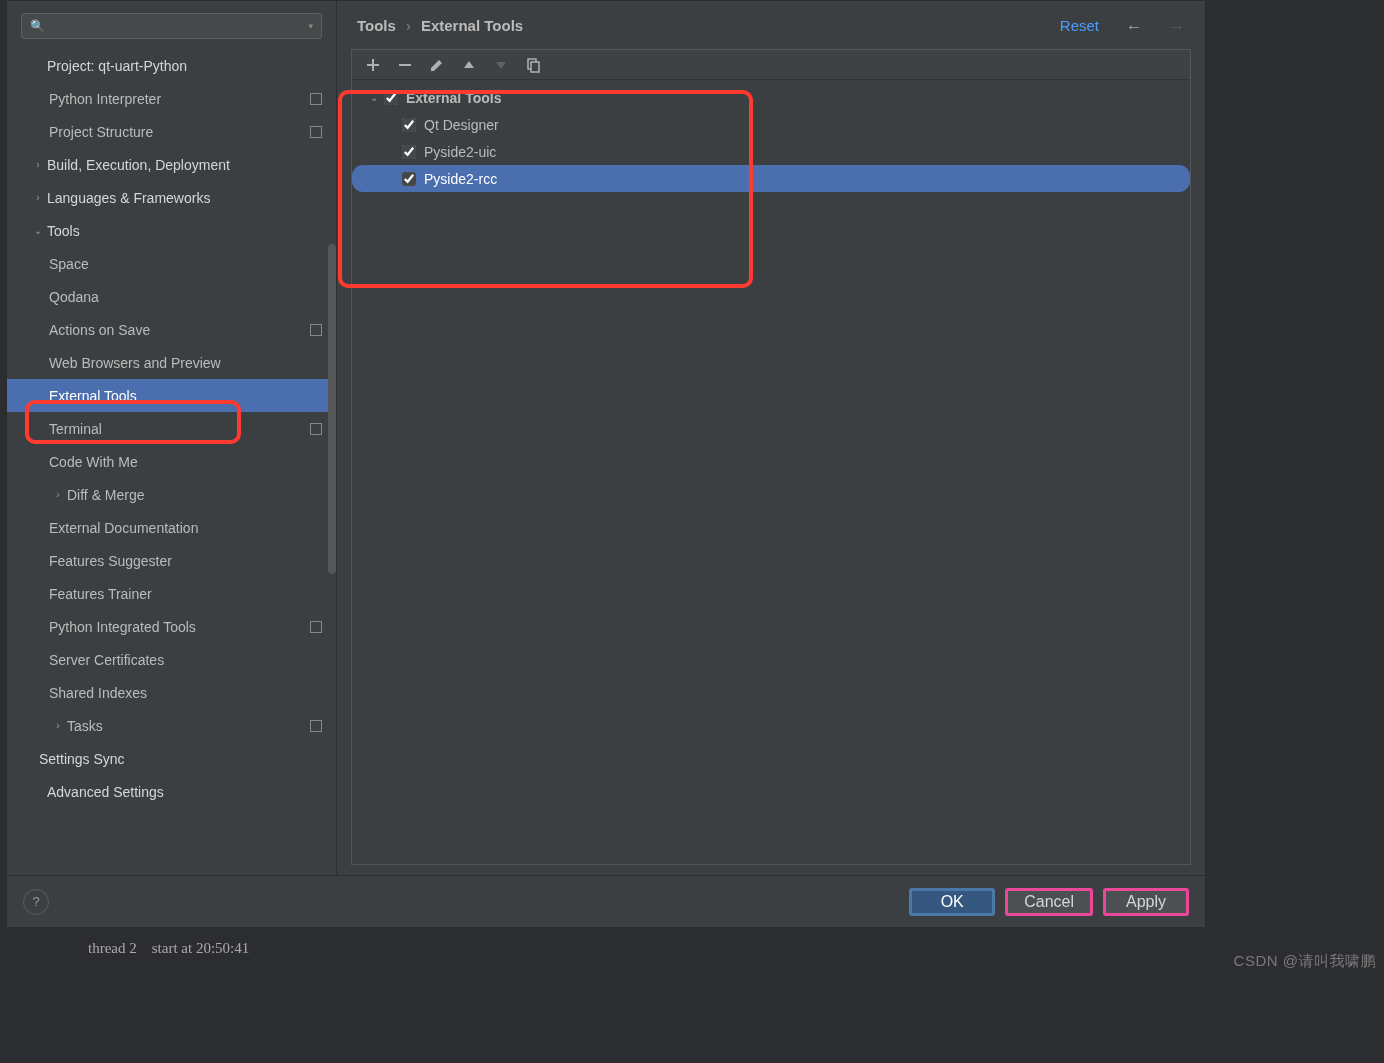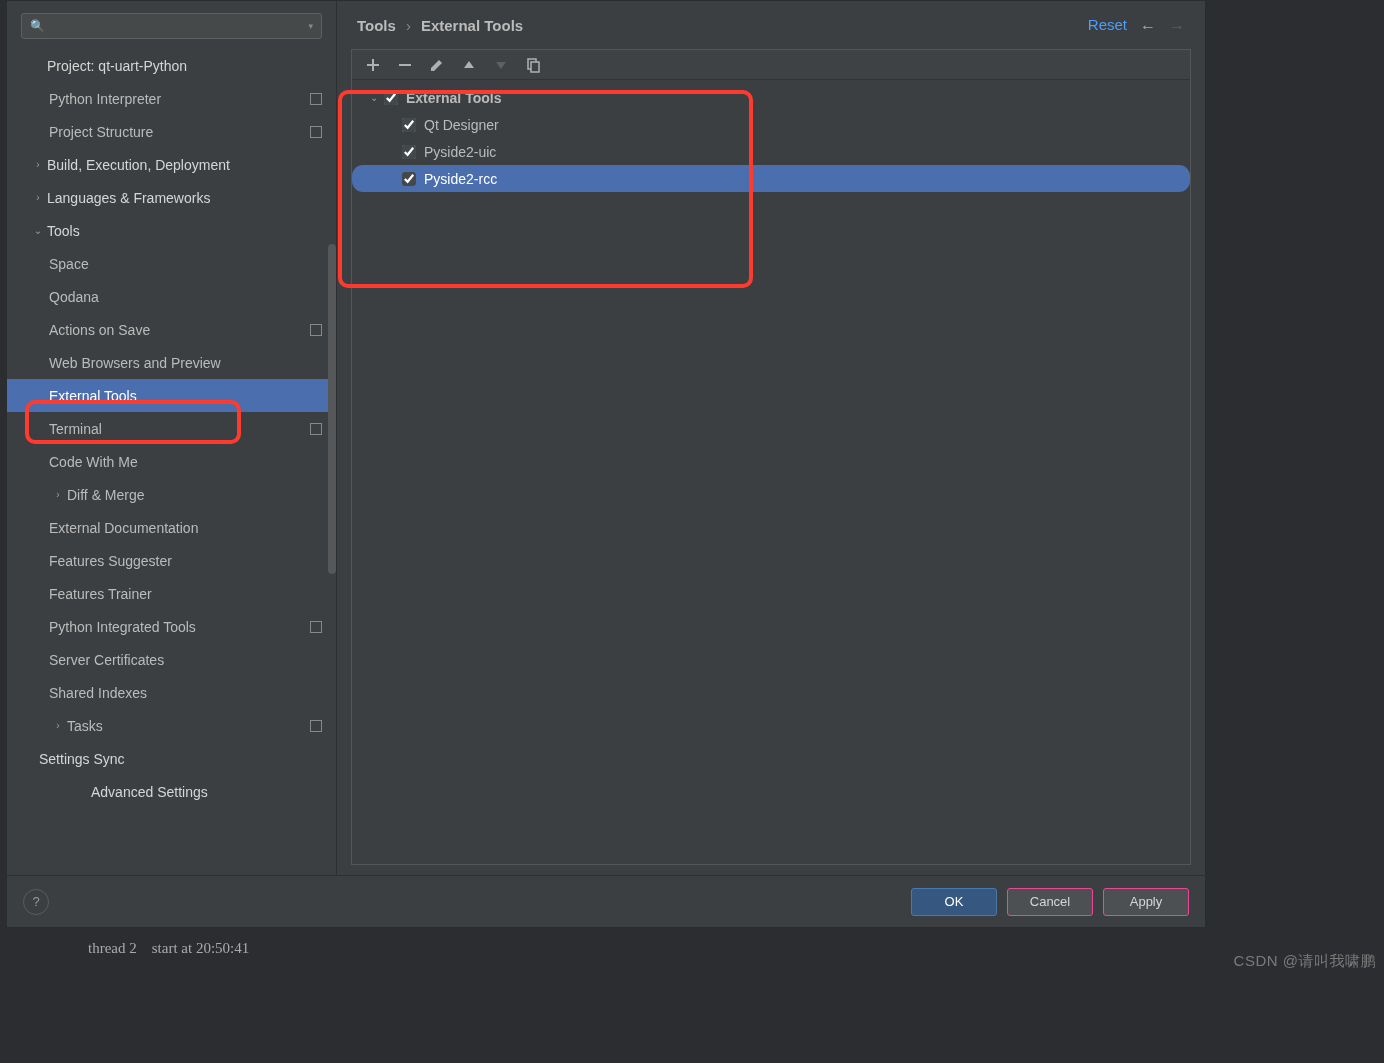"Reset" .breadcrumb .right { align-items: flex-start -> center; gap: 13px -> 27px }
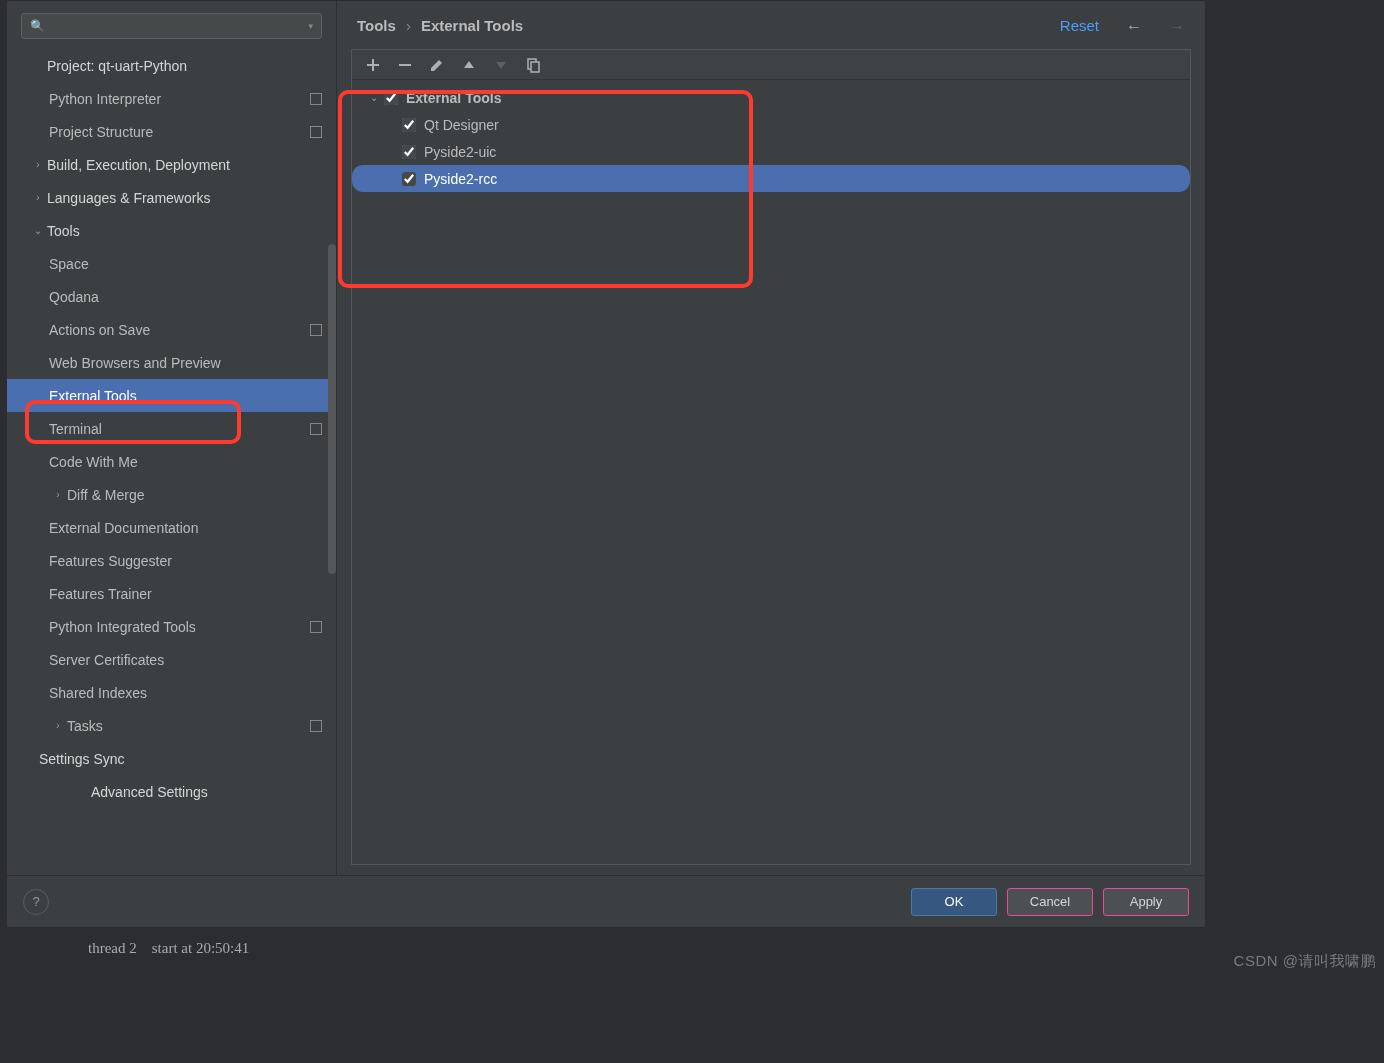"Advanced Settings" div.tree-item { margin-left: 44px -> none }
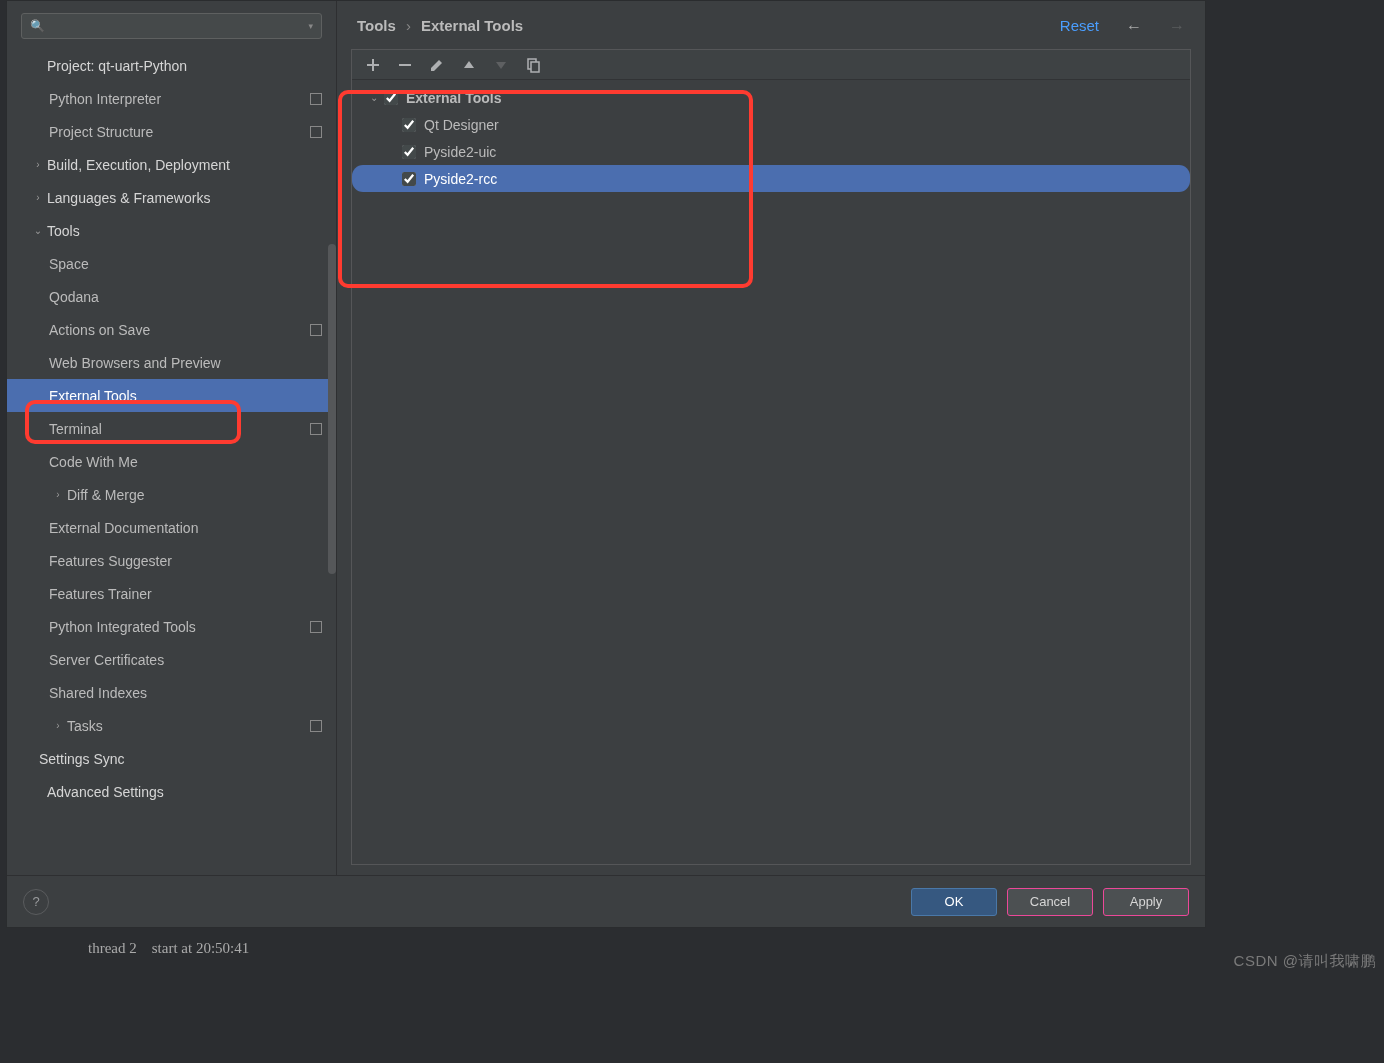"OK" .btn { border: 1px solid #ec4899 -> 3px solid #ec4899; font-size: 13px -> 16px }
